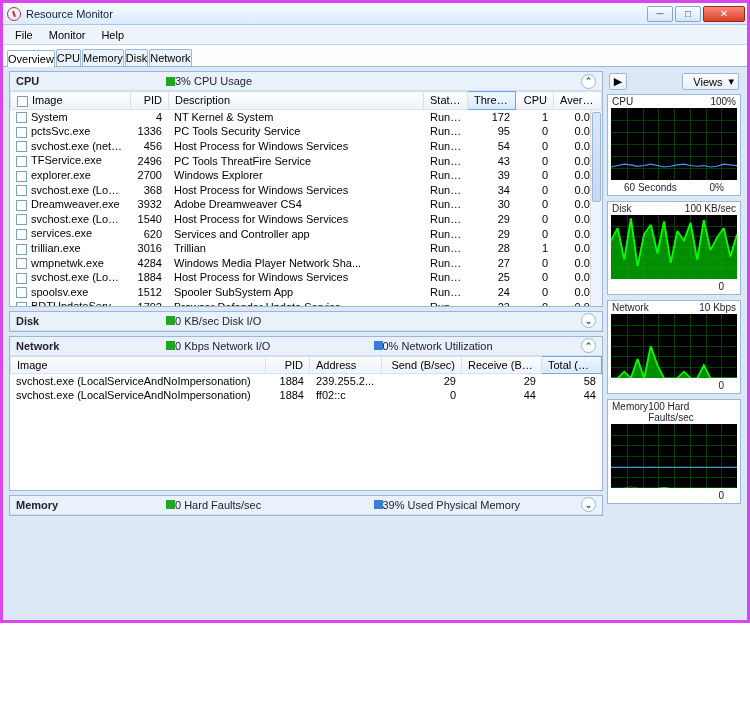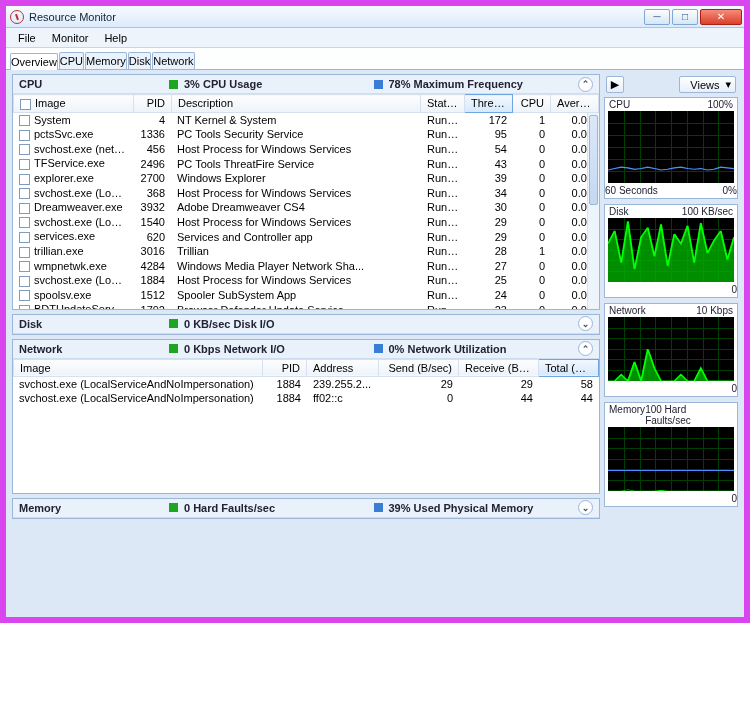"Resource Monitor" .window-frame { border: 6px solid #d946ef -> 3px solid #d946ef }
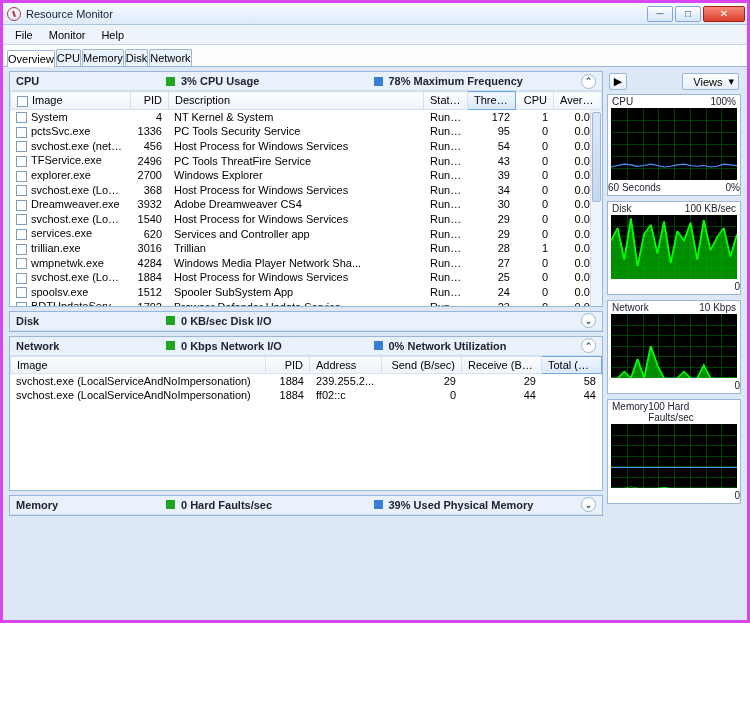"3% CPU Usage" .panel-header .mid { font-weight: bold -> normal; gap: 6px -> none }
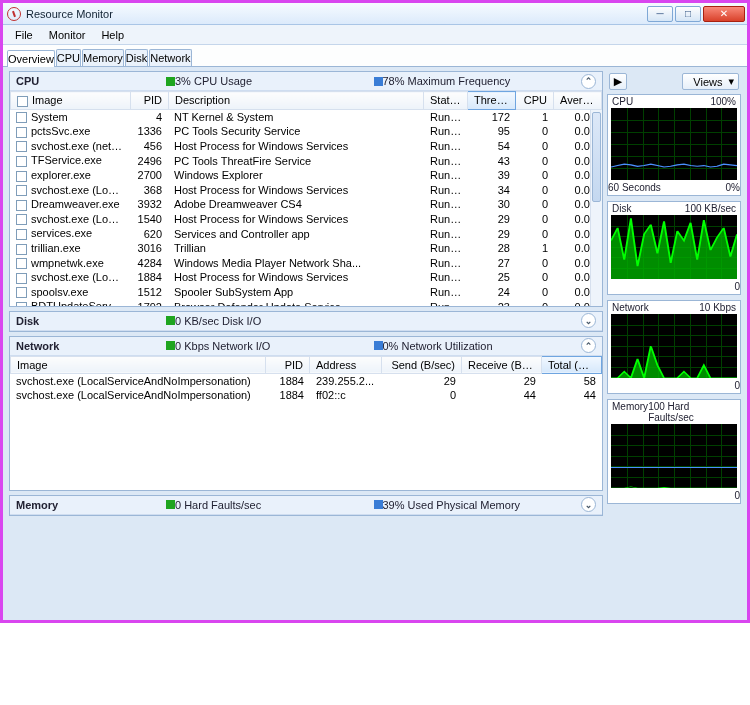"78% Maximum Frequency" span.mid { html: <span> <span></span> <span>78% Maximum Frequency</span> </span> -> none }
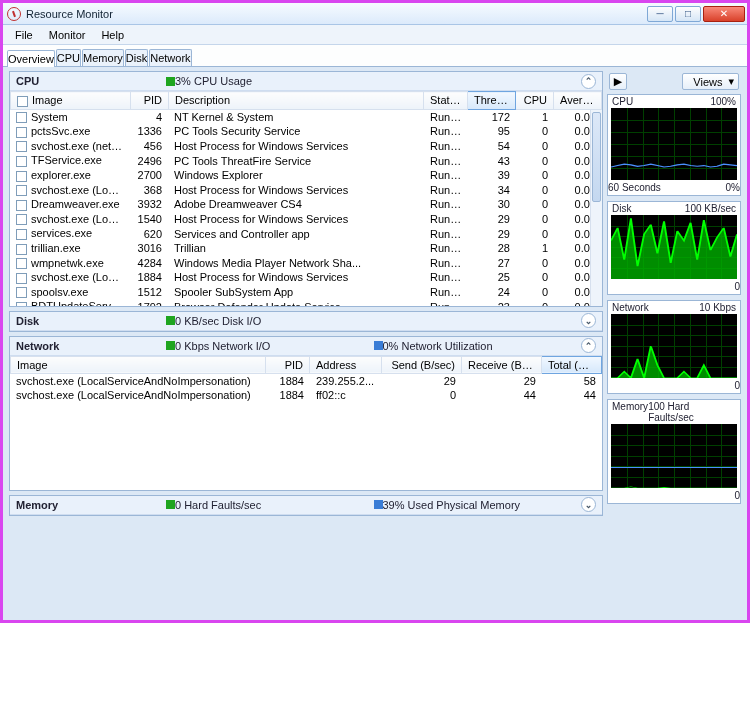"60 Seconds" .chart-foot { padding: 0 0 2px -> 0 16px 2px }
